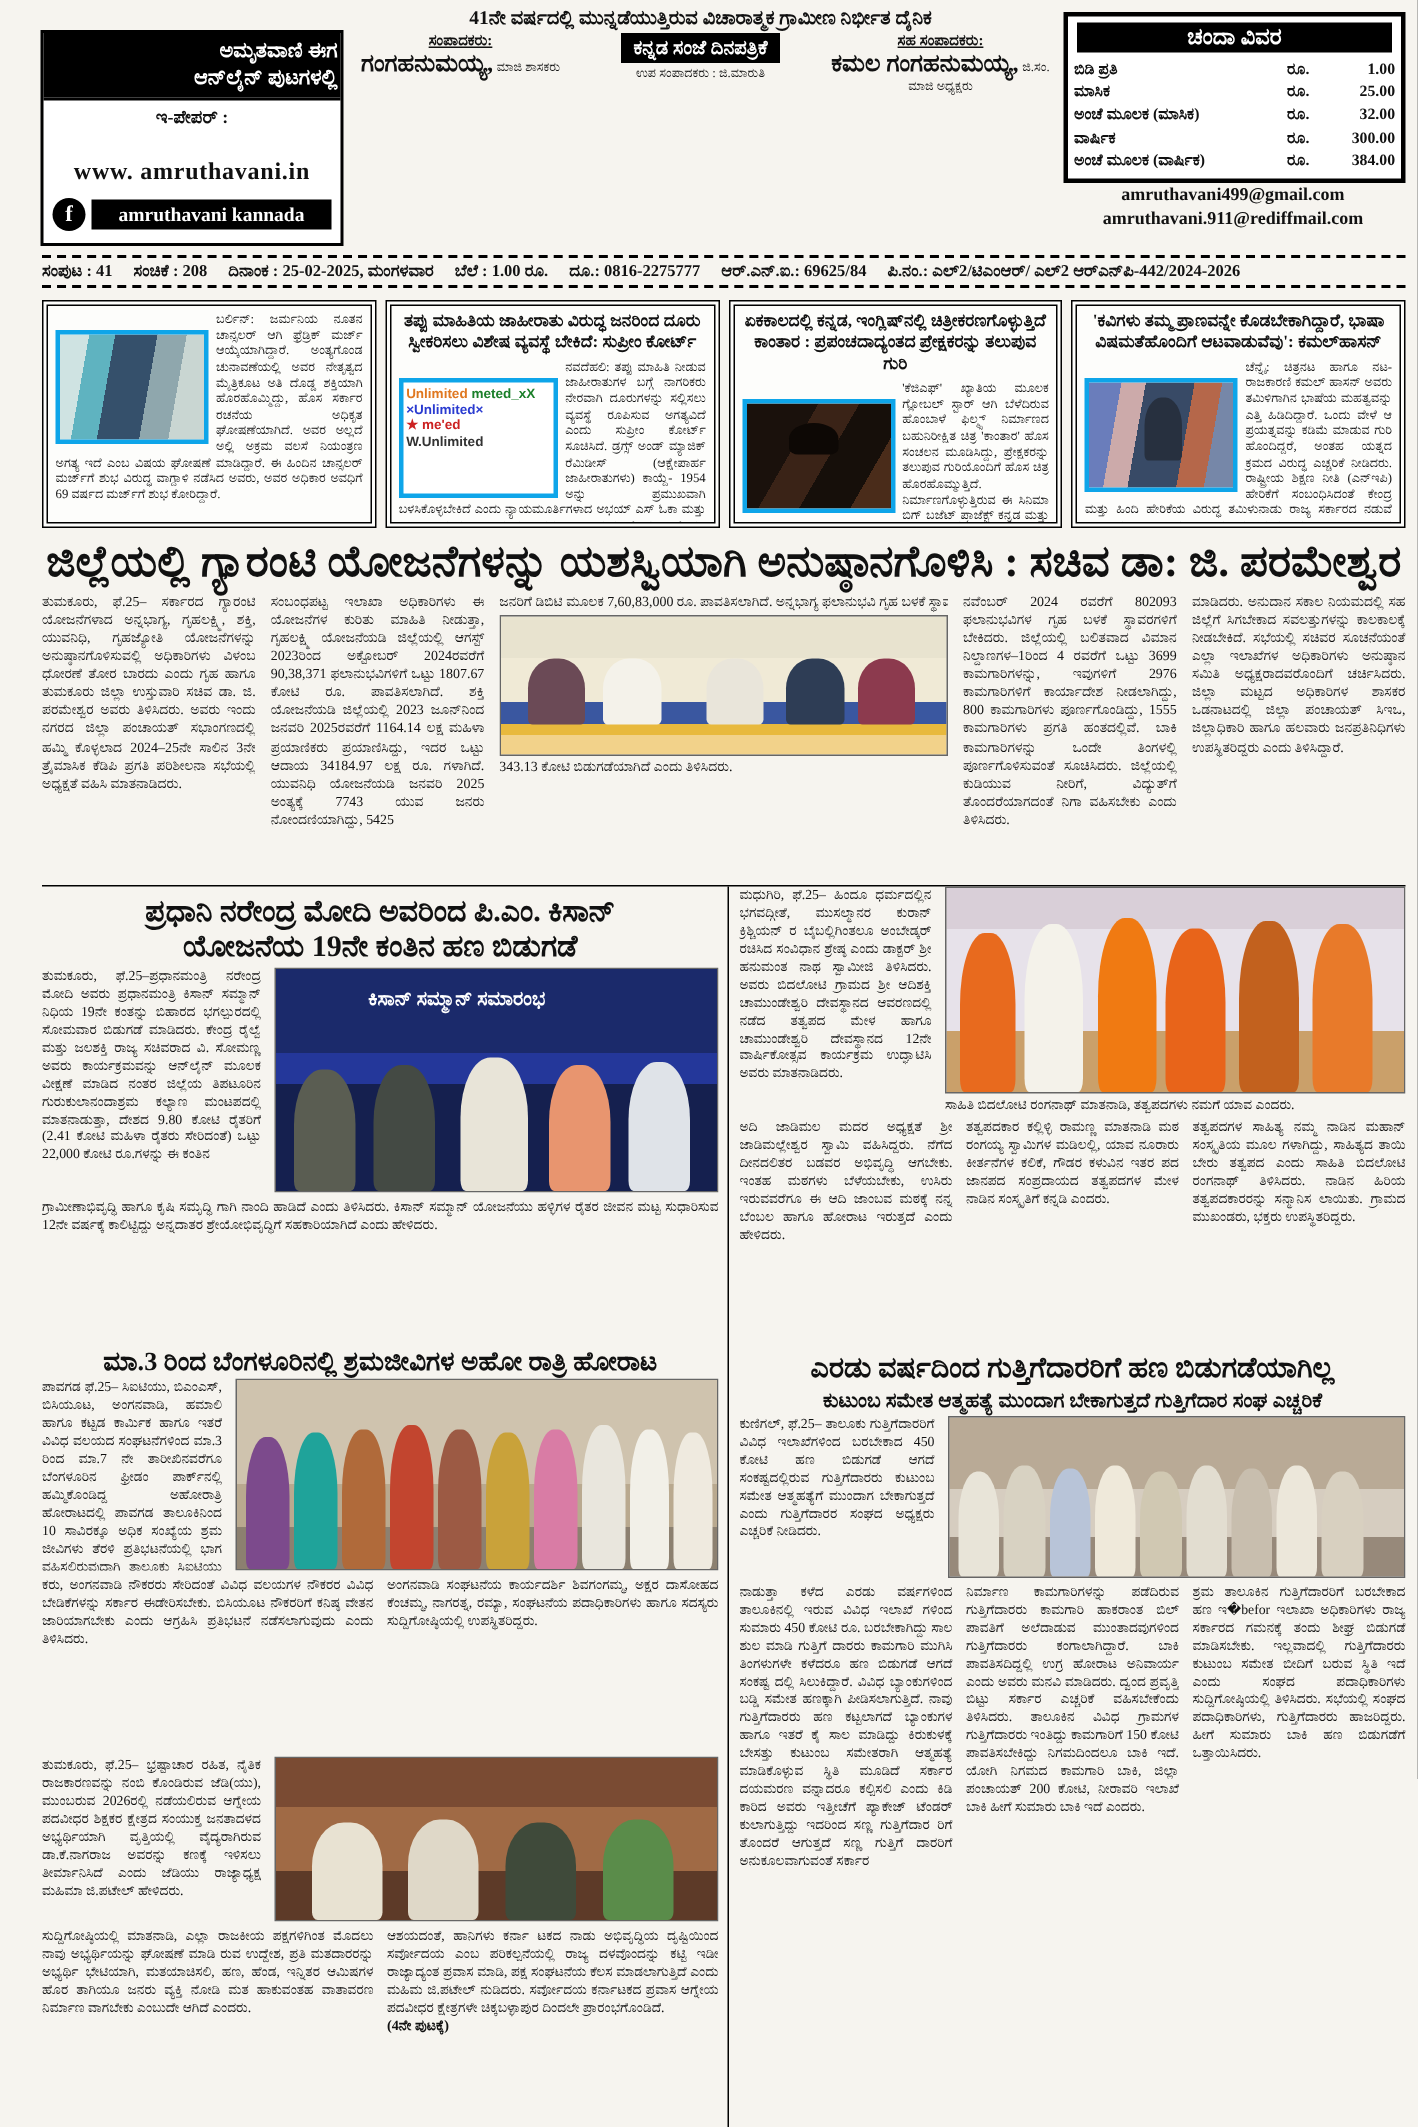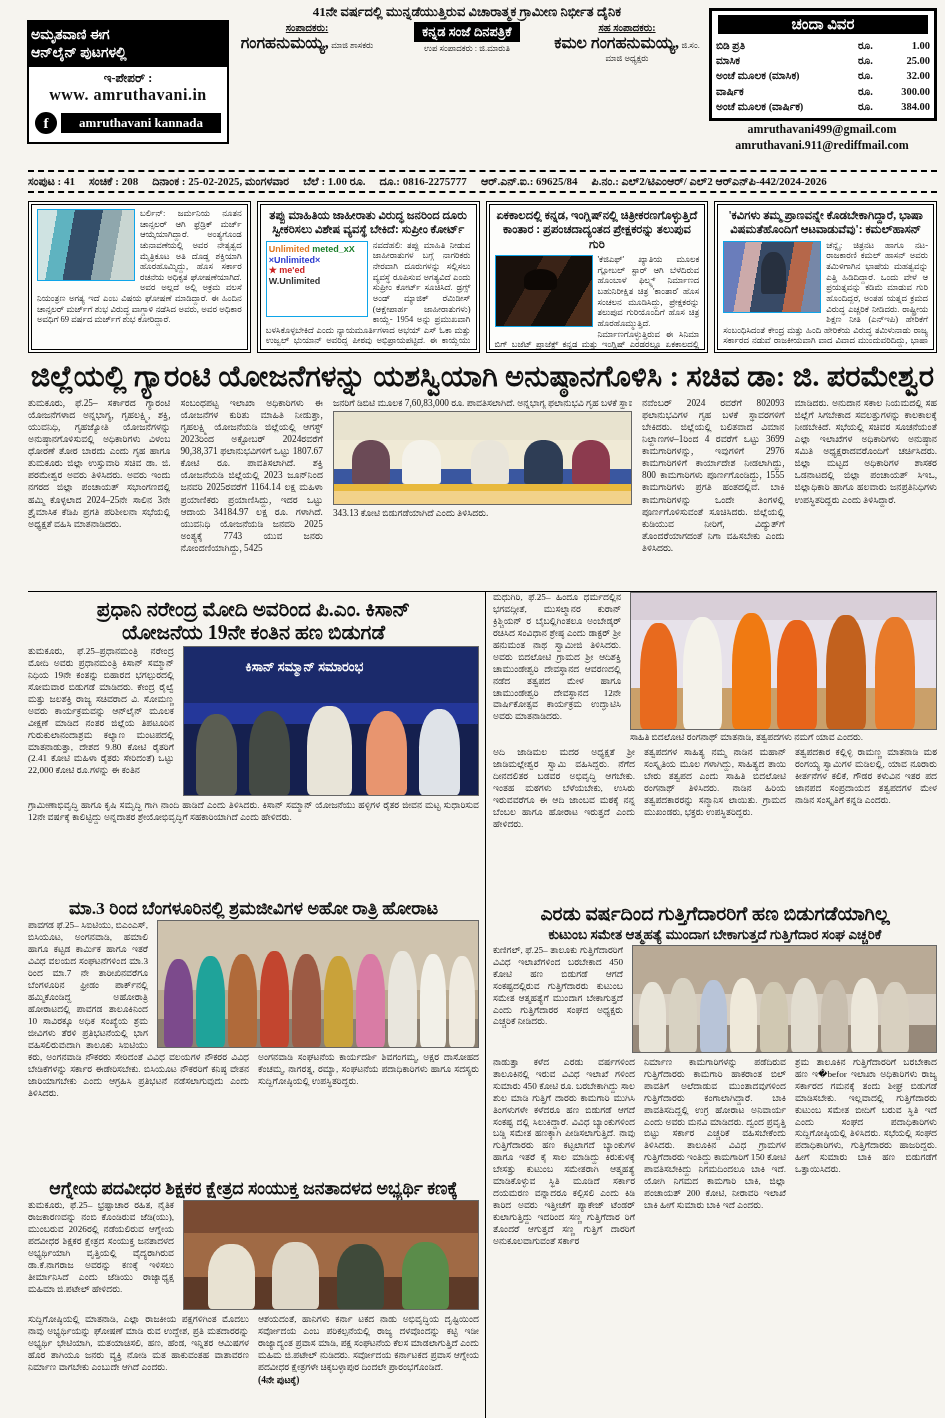"ಅಮೃತವಾಣಿ ಈಗ" .online-head { text-align: left -> right }
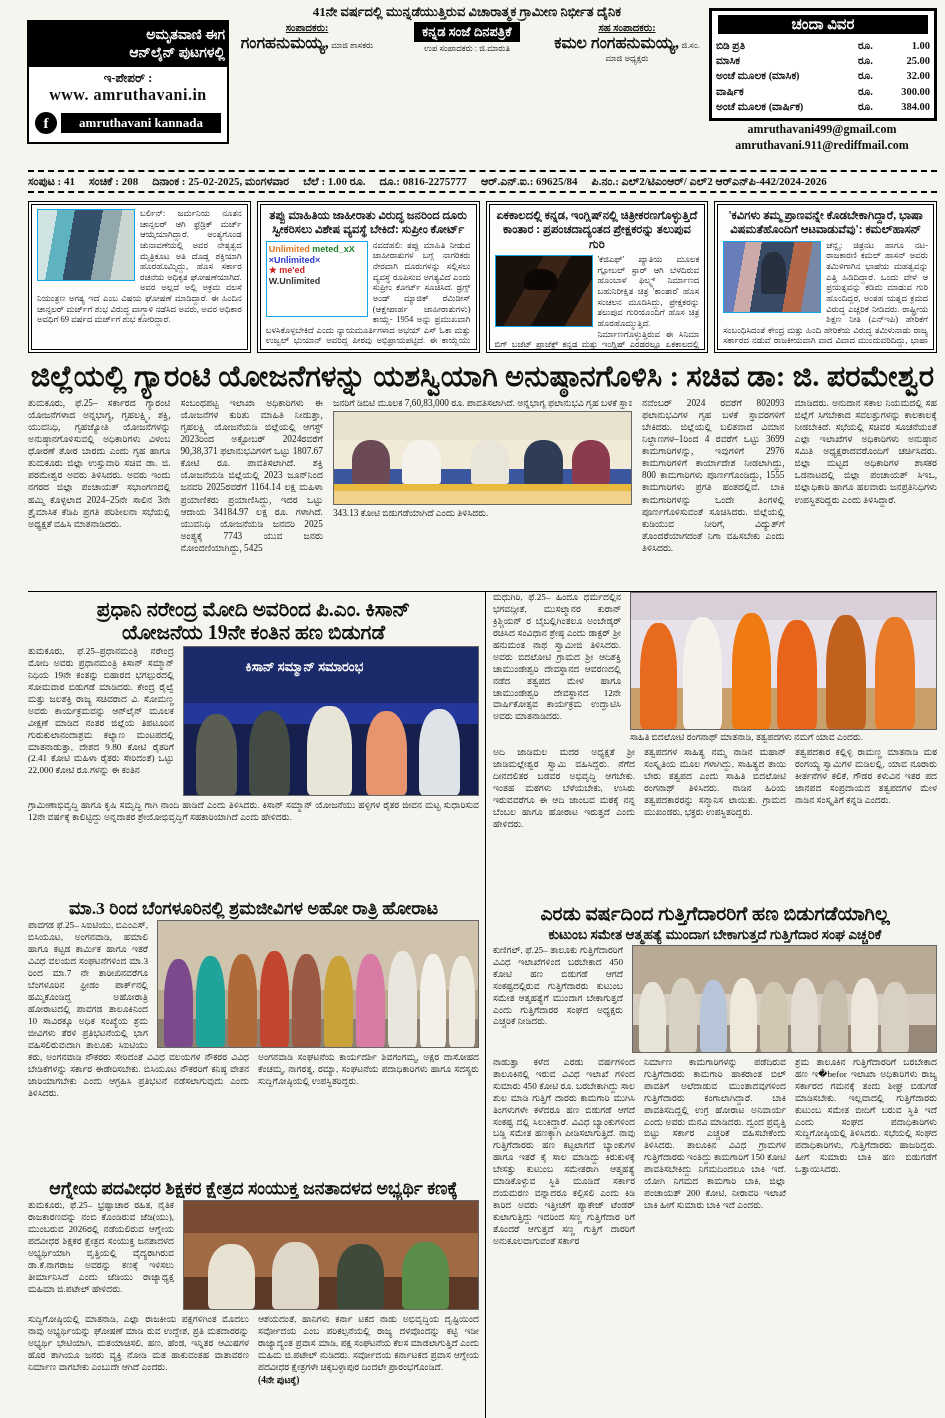"www. amruthavani.in" .website { margin-top: none -> 20px }
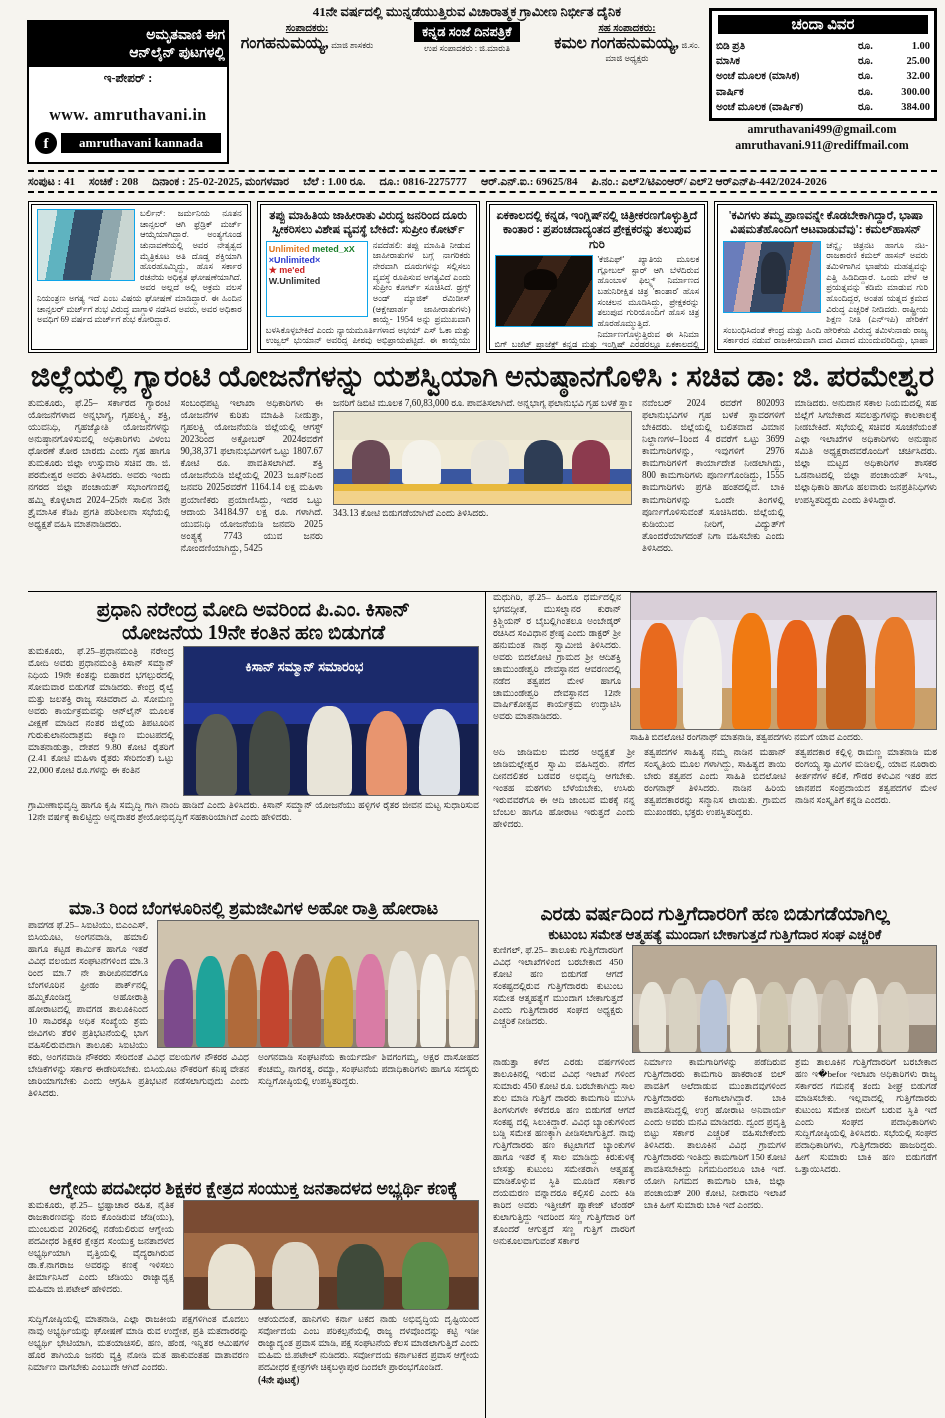"Unlimited meted_xX" .tb-img { border: 1px solid #0ea5e9 -> 3px solid #0ea5e9; margin: 1px 5px 2px 0 -> 13px 5px 2px 0 }
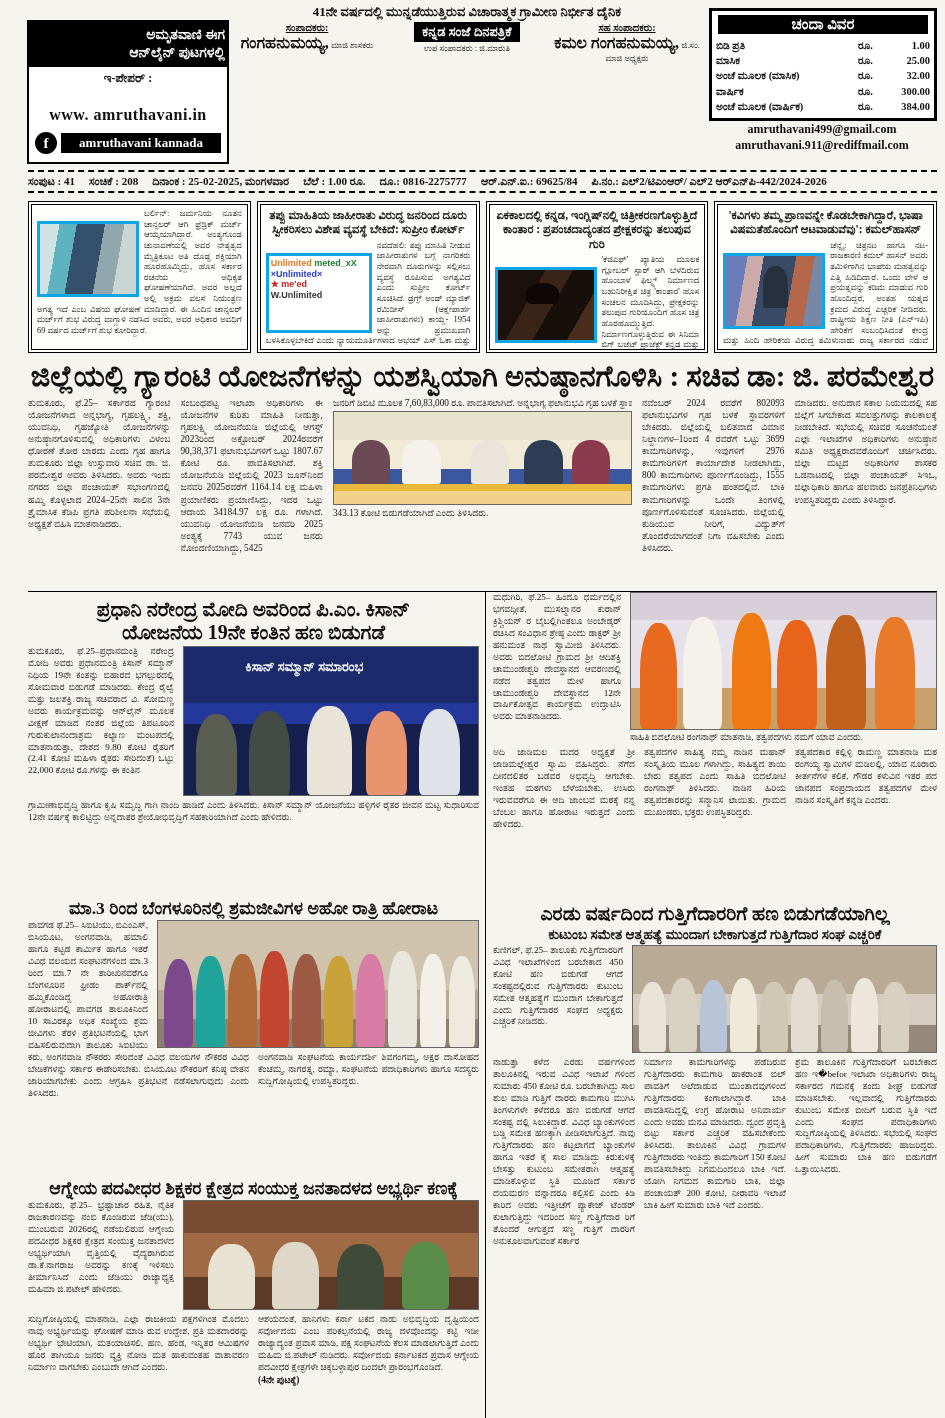"ತತ್ವಪದಗಳ ಸಾಹಿತ್ಯ ನಮ್ಮ ನಾಡಿನ ಮಹಾನ್" div.col { order: before "ತತ್ವಪದಕಾರ ಕಲ್ಲಿಳ್ಳಿ ರಾಮಣ್ಣ ಮಾತನಾಡಿ ಮಠ" -> after "ತತ್ವಪದಕಾರ ಕಲ್ಲಿಳ್ಳಿ ರಾಮಣ್ಣ ಮಾತನಾಡಿ ಮಠ" }
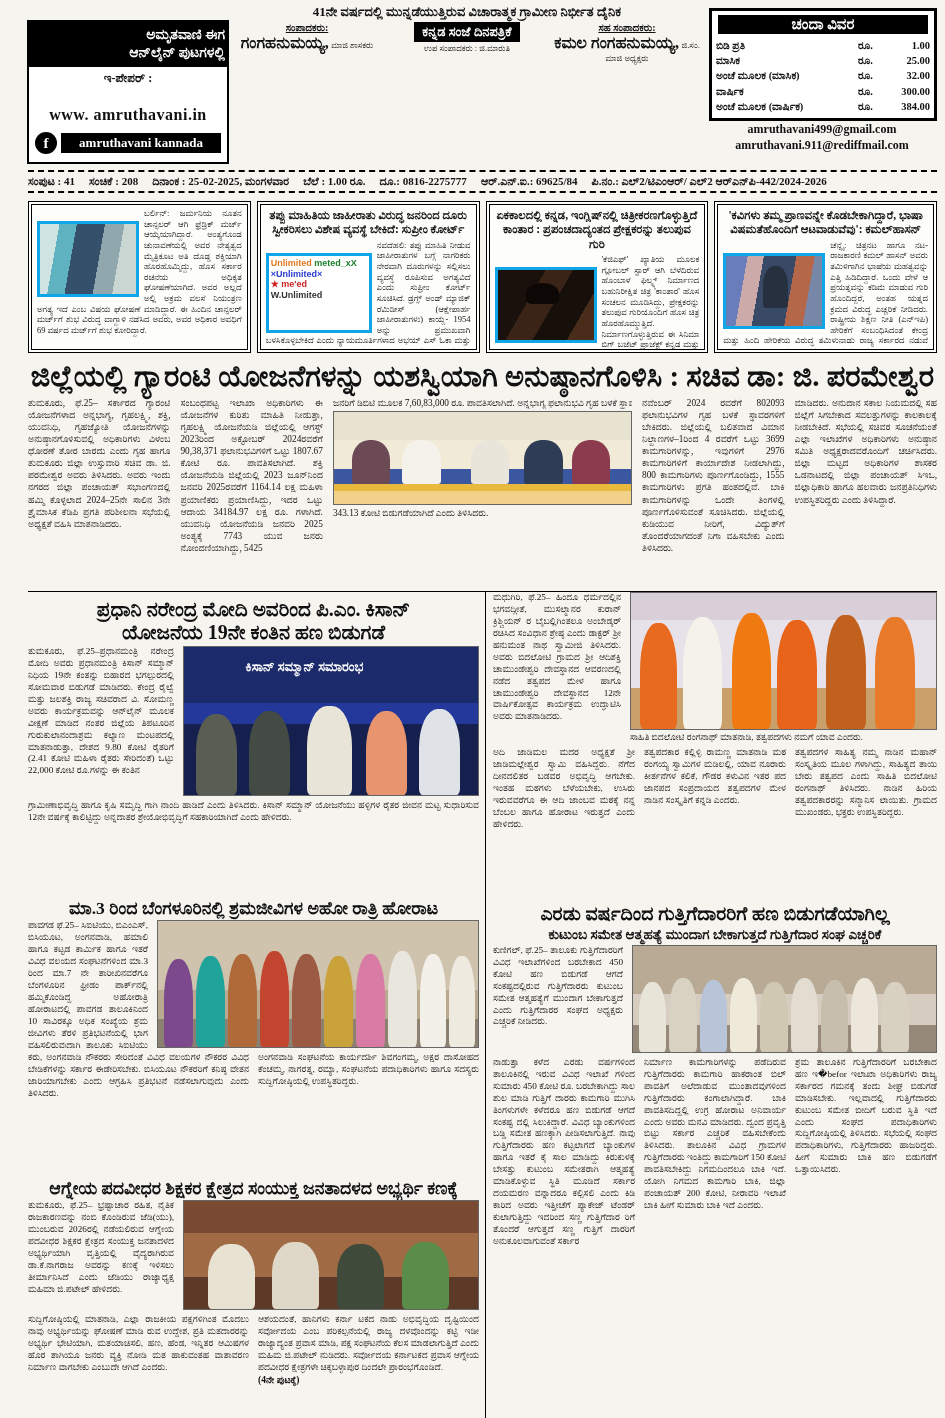"ಆಗ್ನೇಯ ಪದವೀಧರ ಶಿಕ್ಷಕರ ಕ್ಷೇತ್ರದ ಸಂಯುಕ್ತ" h2.hl-17 { html: <h2>ಆಗ್ನೇಯ ಪದವೀಧರ ಶಿಕ್ಷಕರ ಕ್ಷೇತ್ರದ ಸಂಯುಕ್ತ ಜನತಾದಳದ ಅಭ್ಯರ್ಥಿ ಕಣಕ್ಕೆ</h2> -> none }
